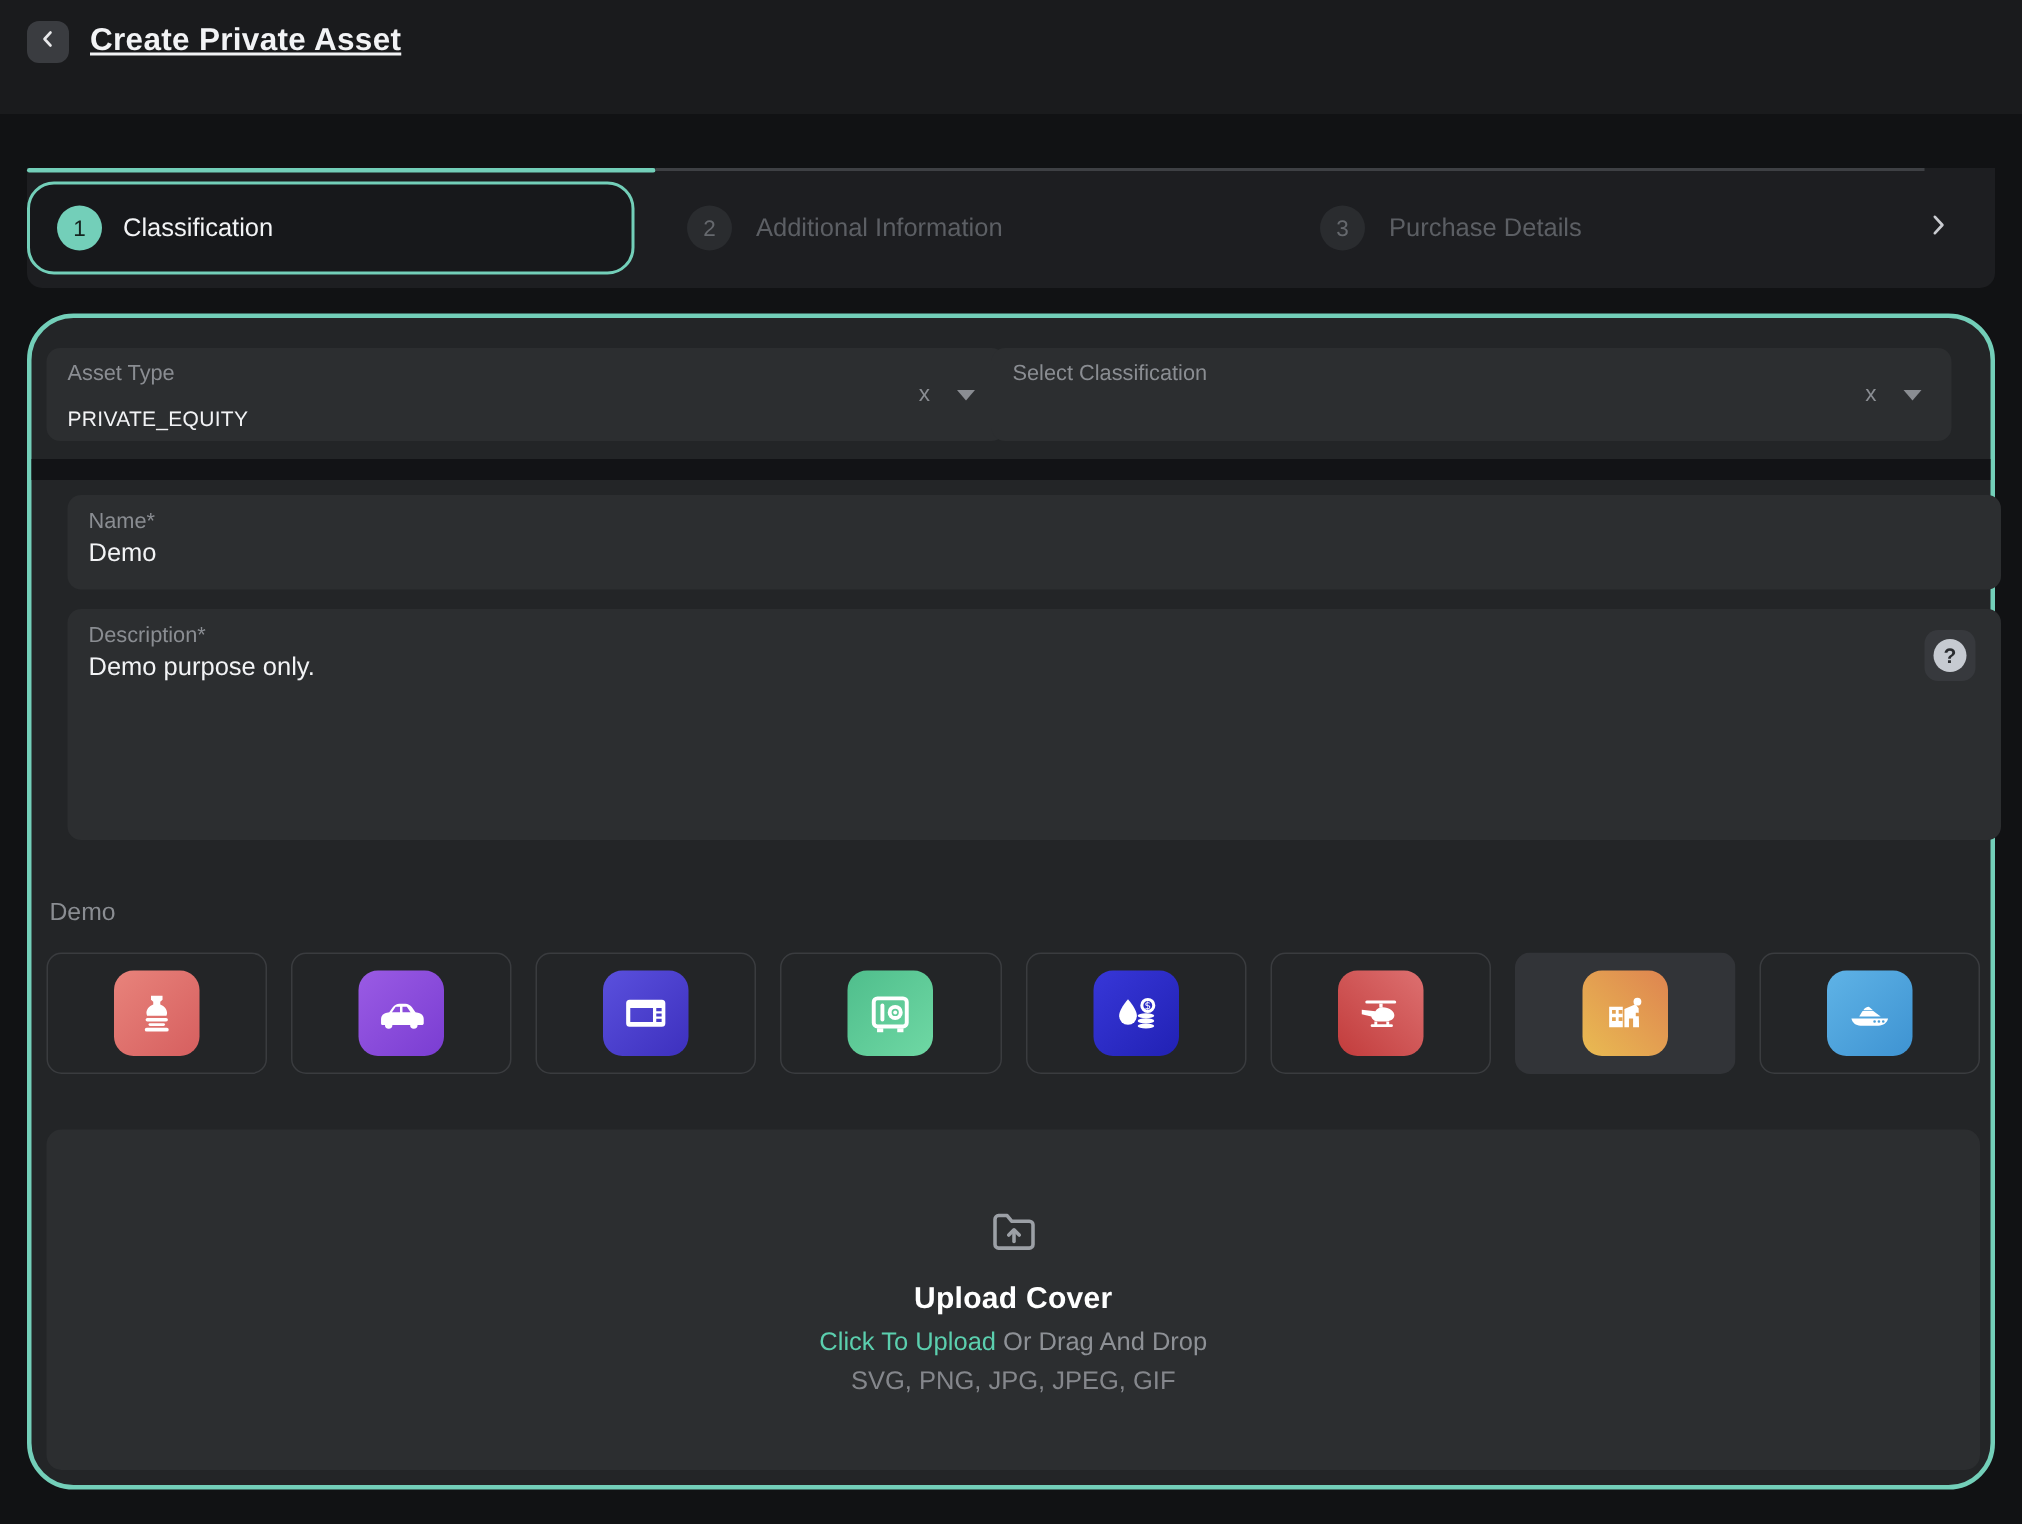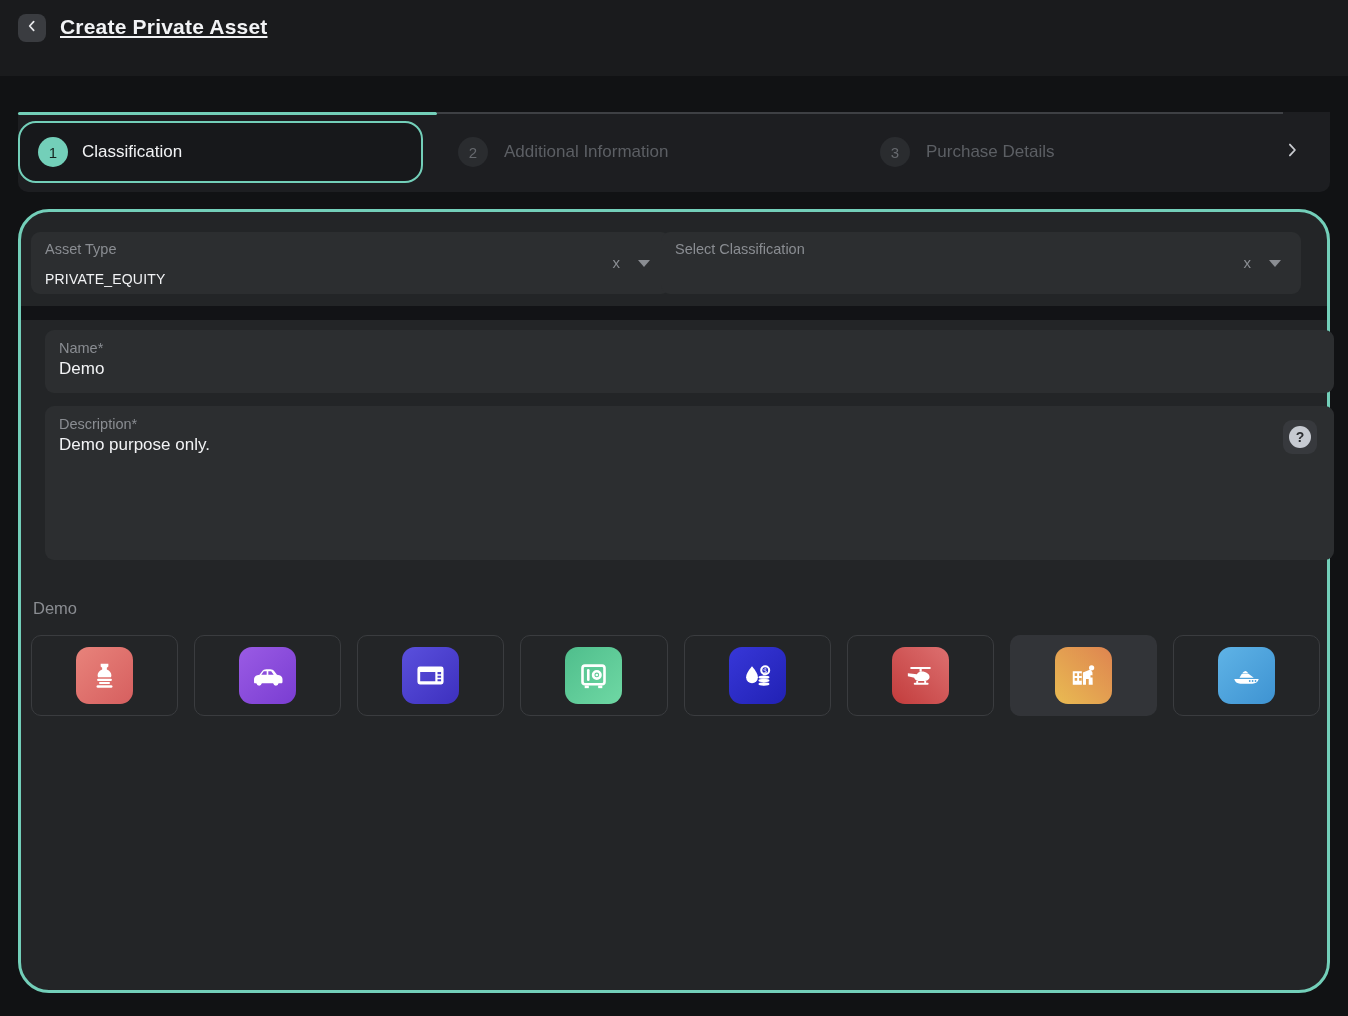"Upload Cover" div.upload-box { html: none -> <div> <div> <svg> <path></path> <path></path> <path></path> </svg> </div> <div>Upload Cover</div> <div><span>Click To Upload</span><span> Or Drag And Drop</span></div> <div>SVG, PNG, JPG, JPEG, GIF</div> </div> }
